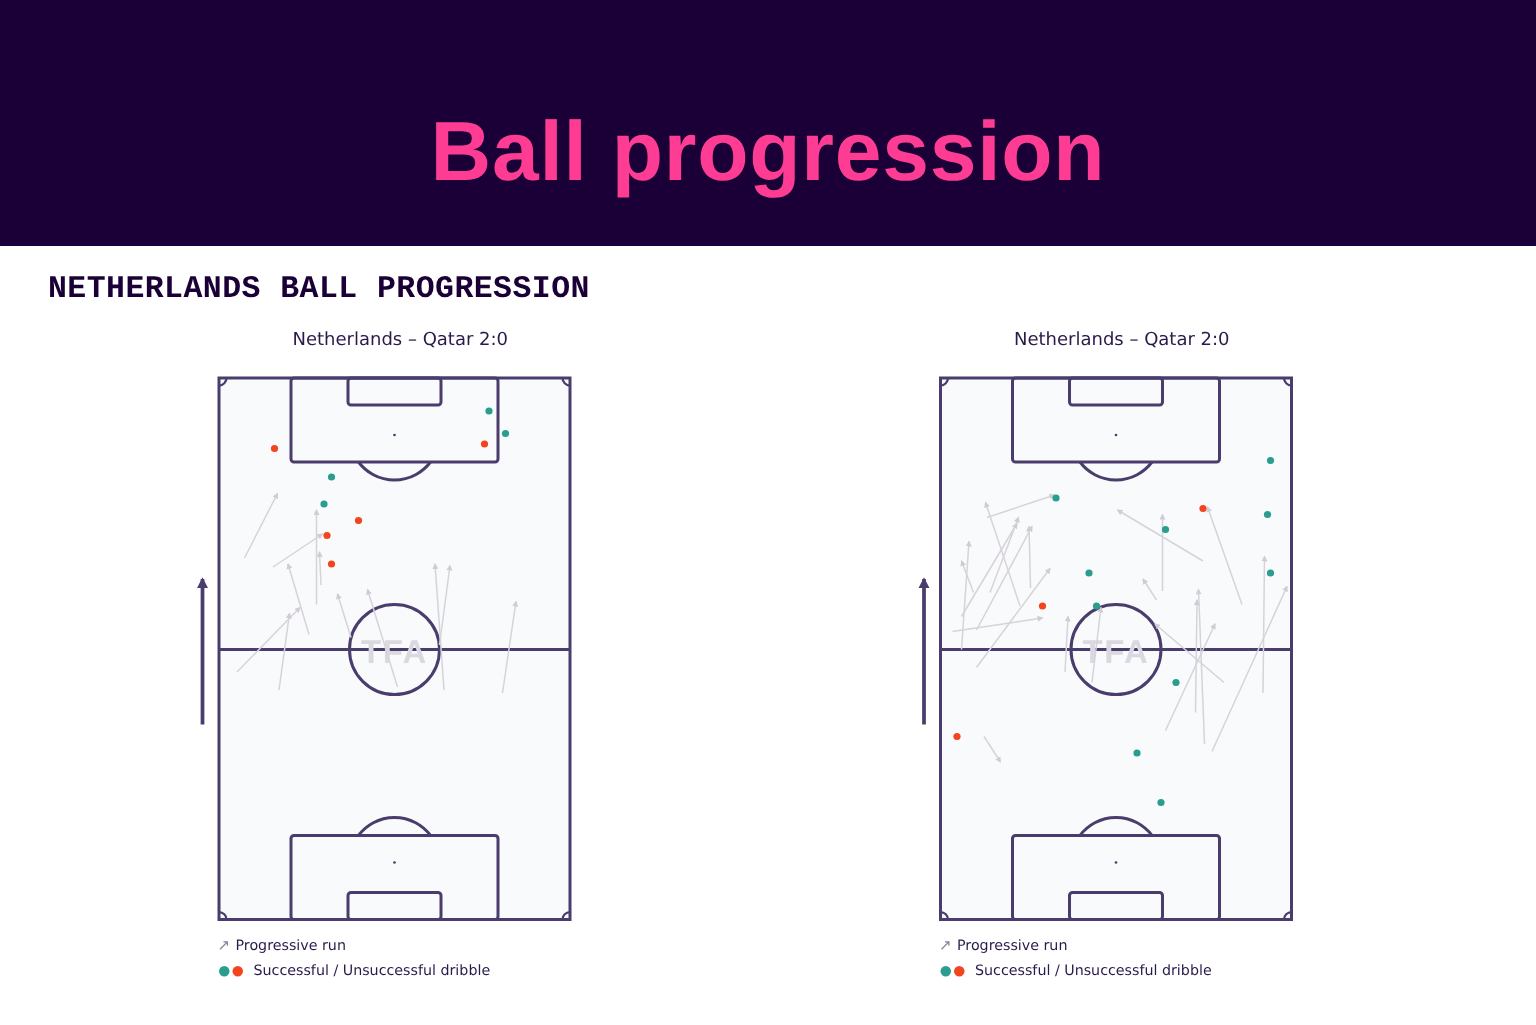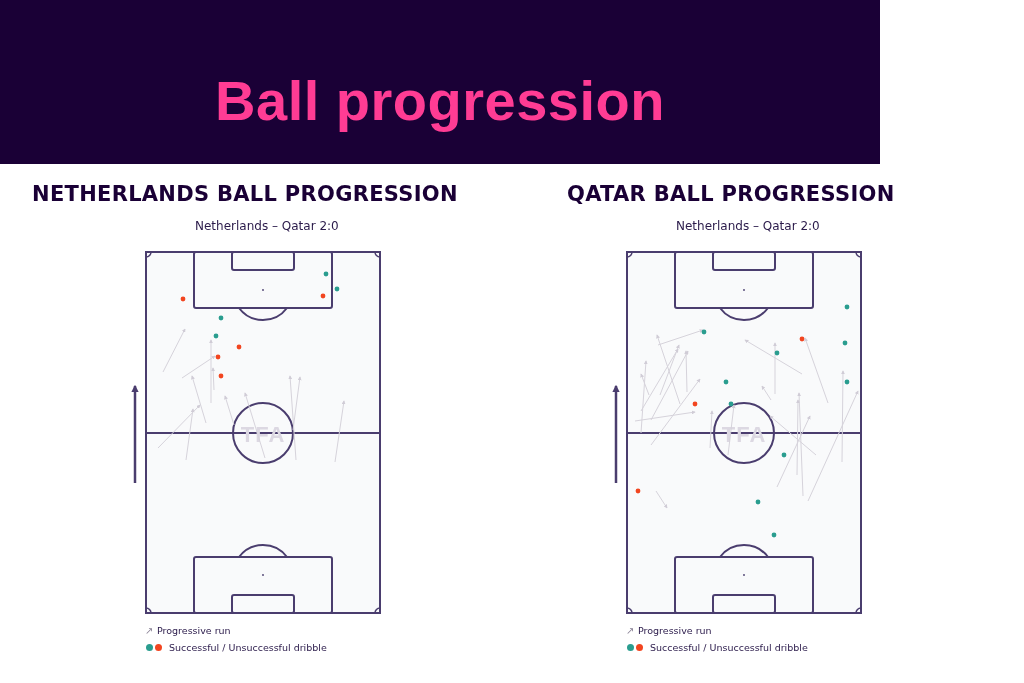"Ball progression" .banner { width: 880px -> 1024px }
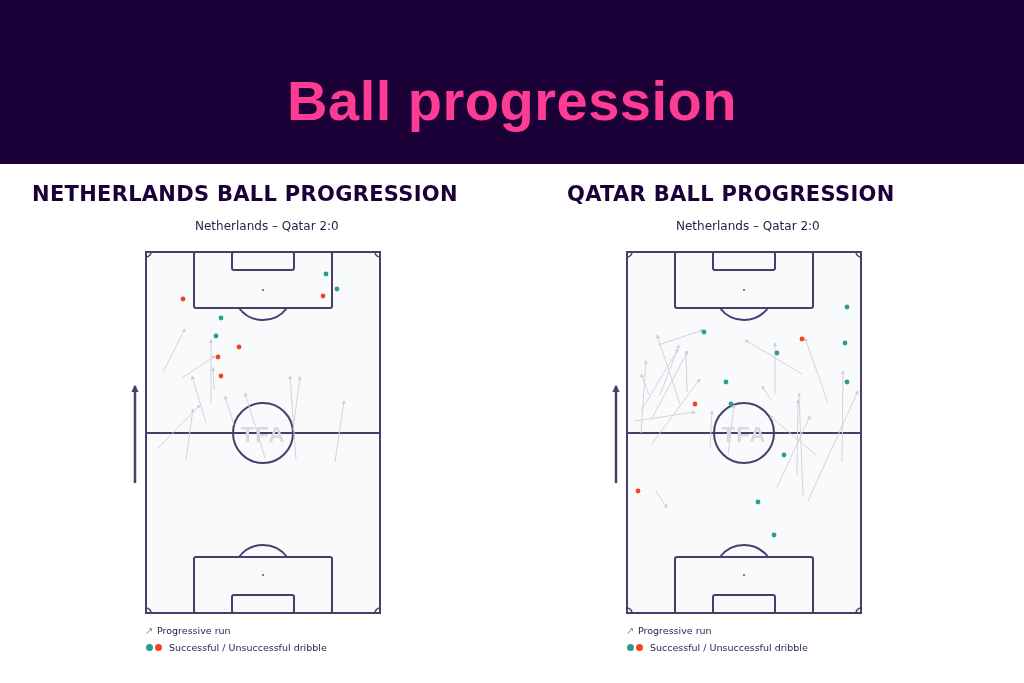"NETHERLANDS BALL PROGRESSION" .panel.left .panel-title { font-family: none -> Liberation Mono, monospace }
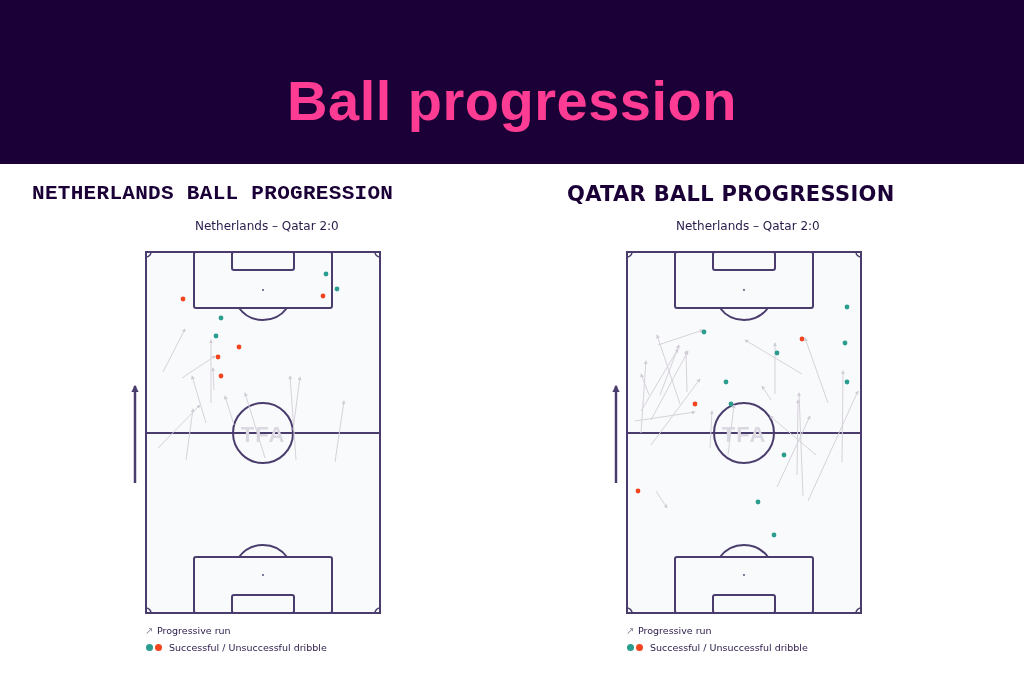"QATAR BALL PROGRESSION" div.panel-title { html: <div>QATAR BALL PROGRESSION</div> -> none }
